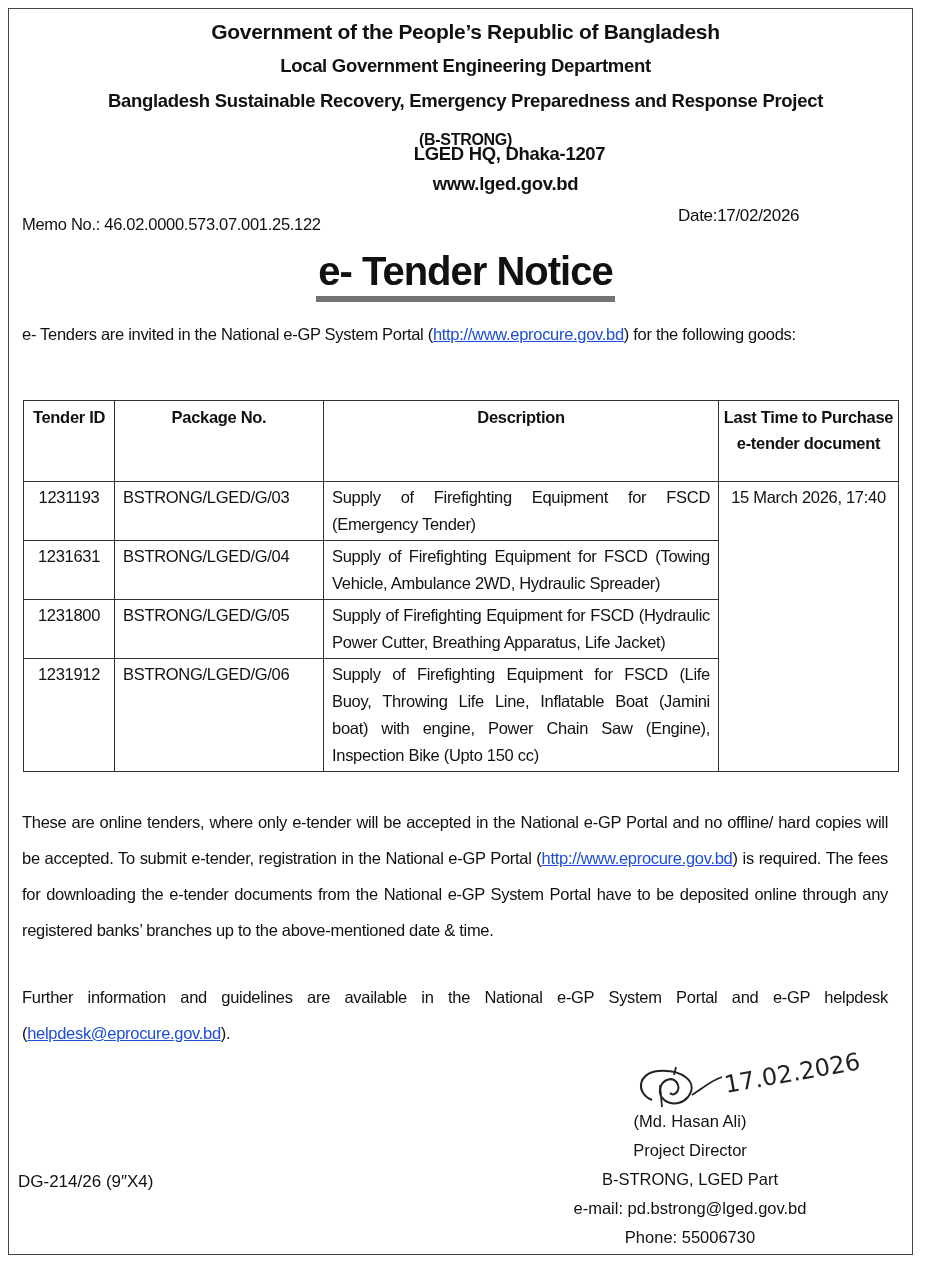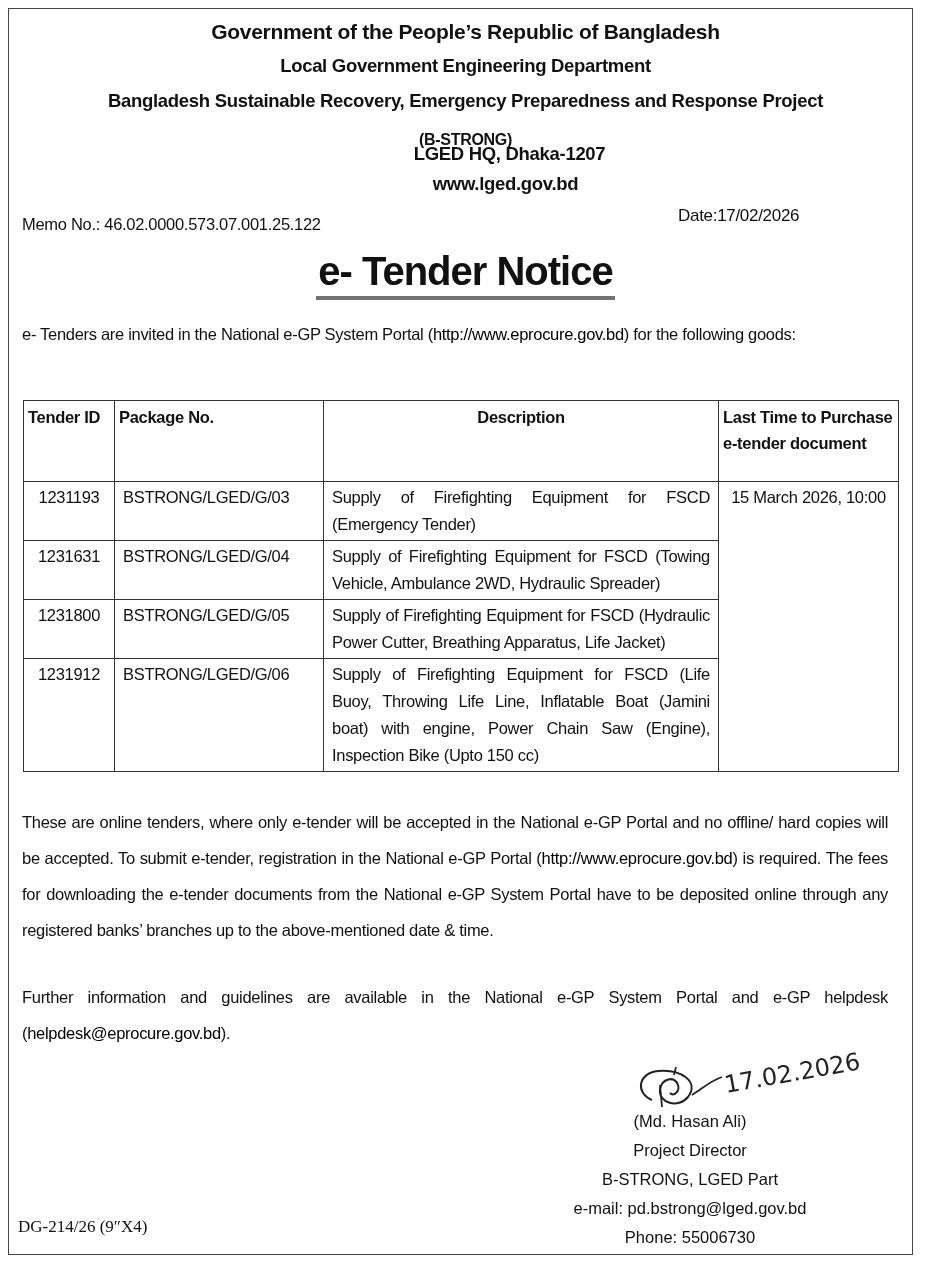"e- Tender Notice" .title span { border-bottom: 4px solid #737373 -> 6px solid #737373 }
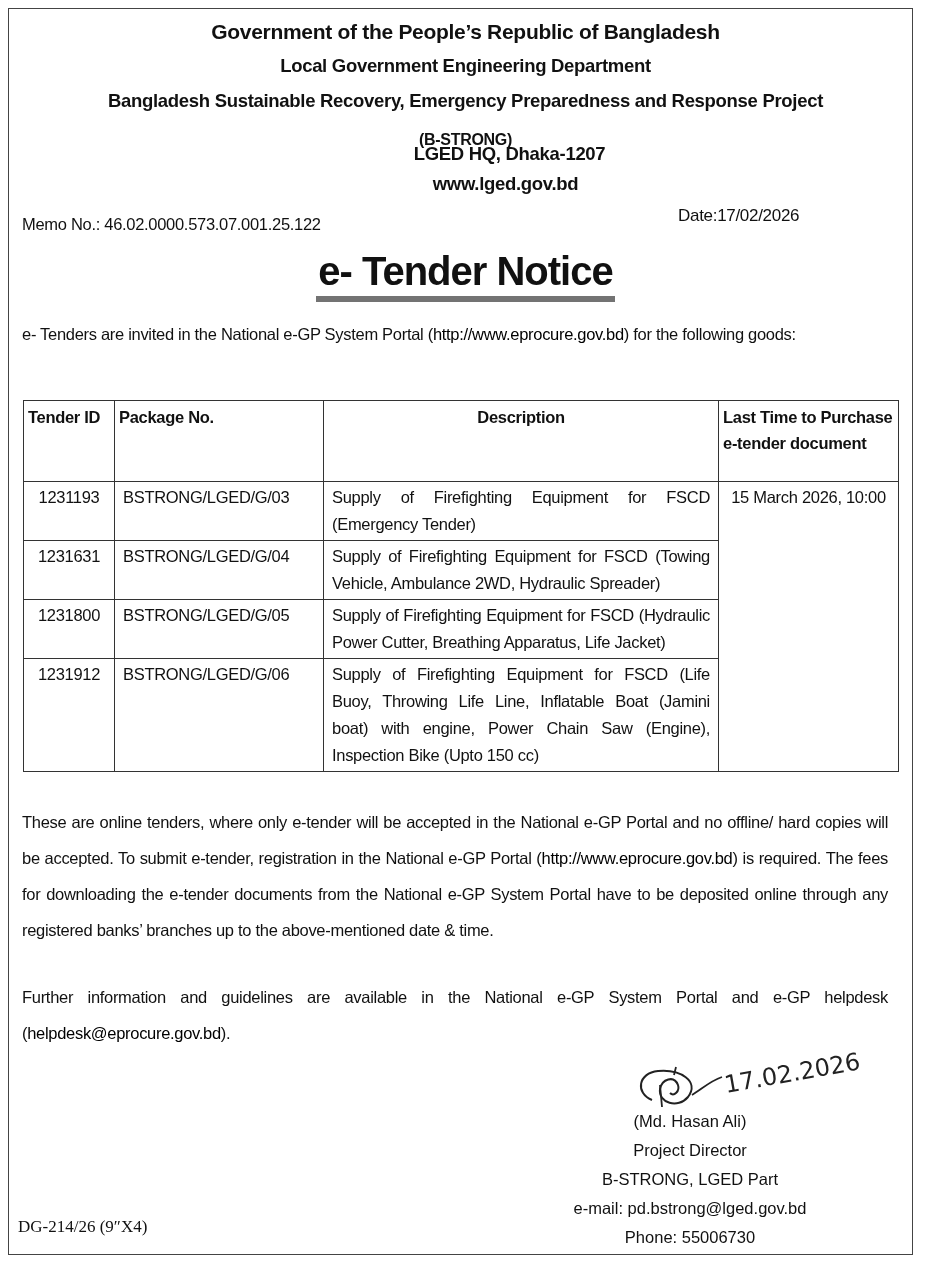"http://www.eprocure.gov.bd" a.link { color: #000000 -> #1d4ed8; text-decoration: none -> underline }
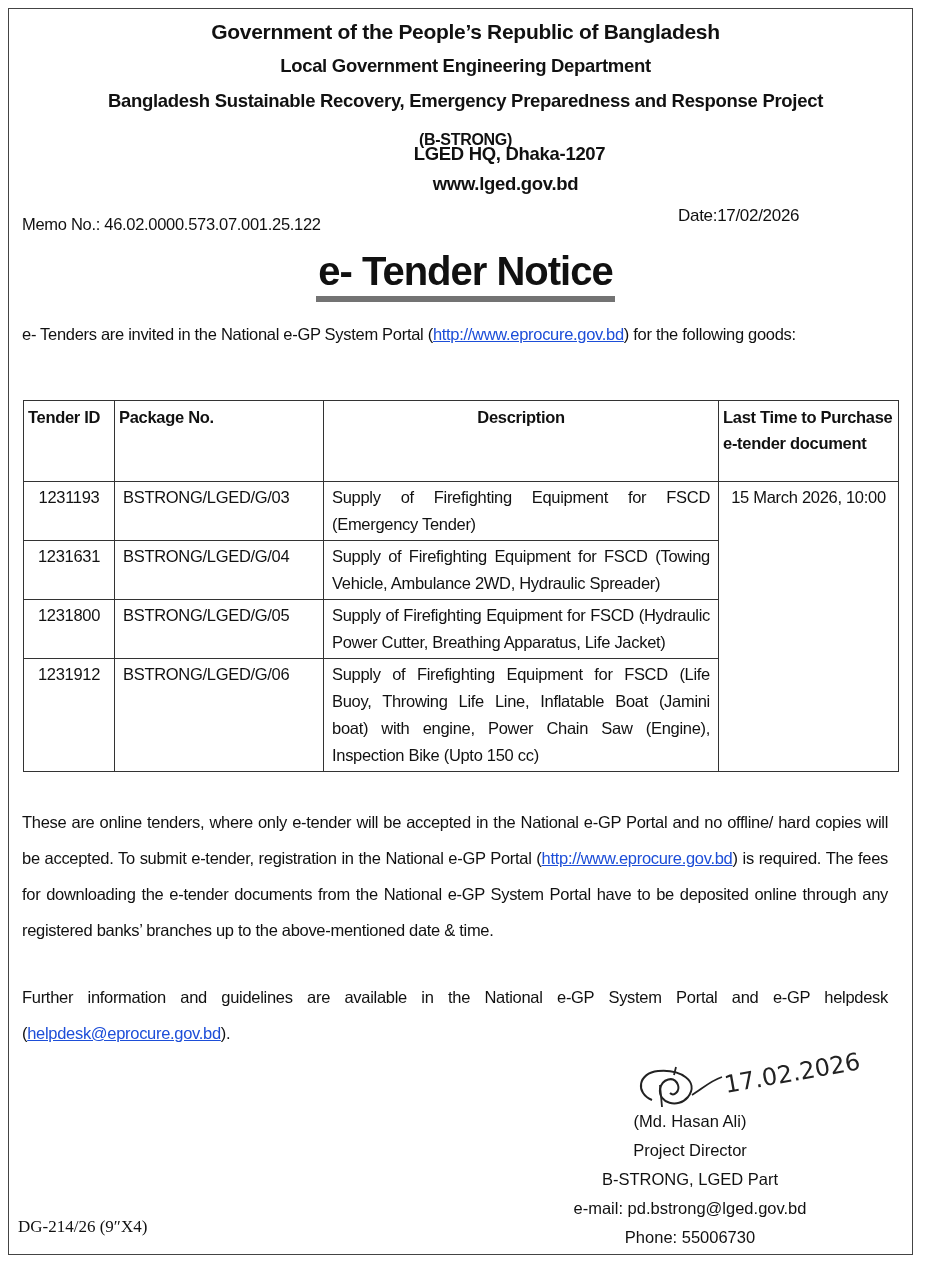"Tender ID" table.tenders th { text-align: left -> center }
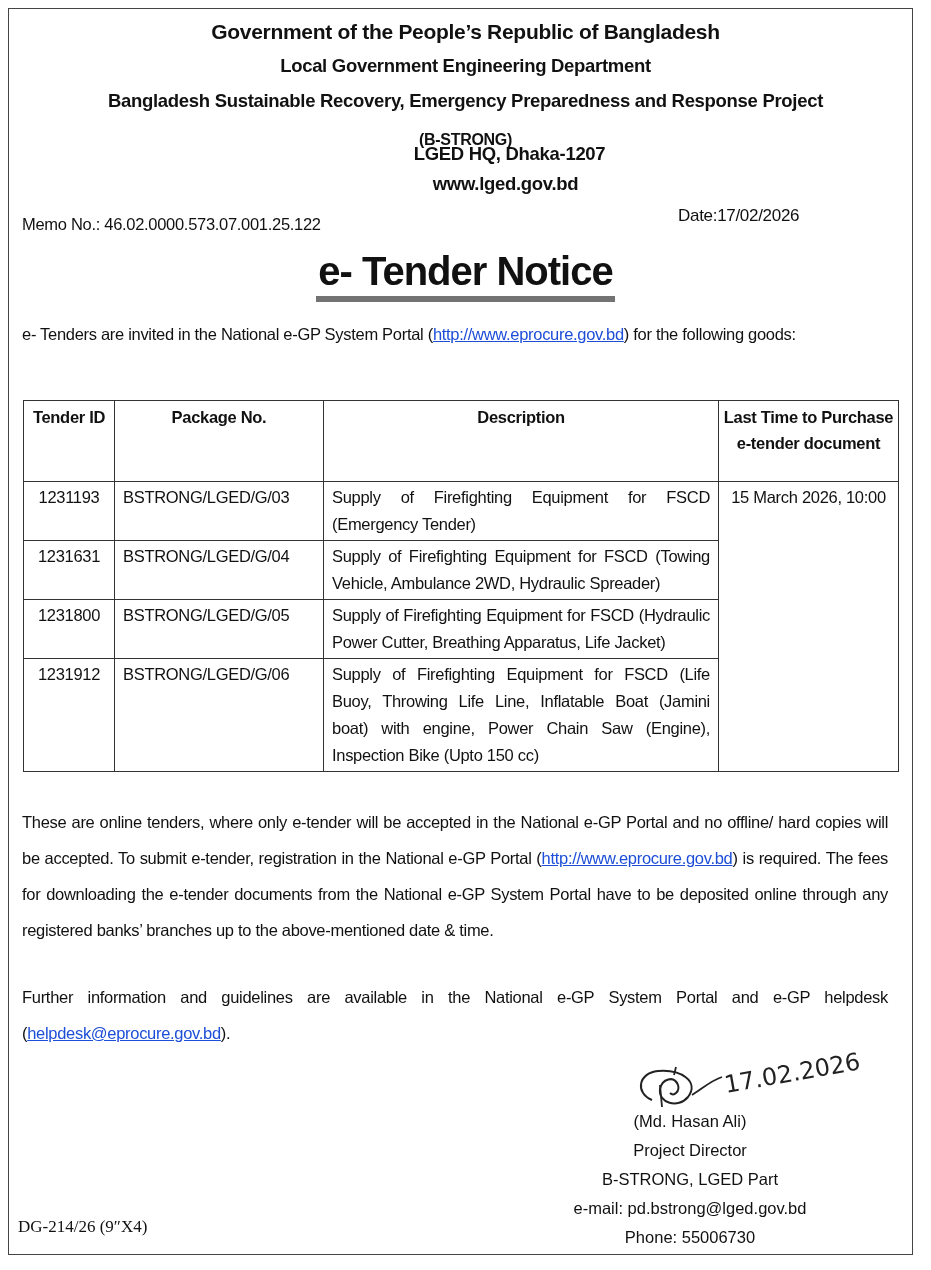"15 March 2026, 10:00" td.c4 { text: 10:00 -> 17:40 }
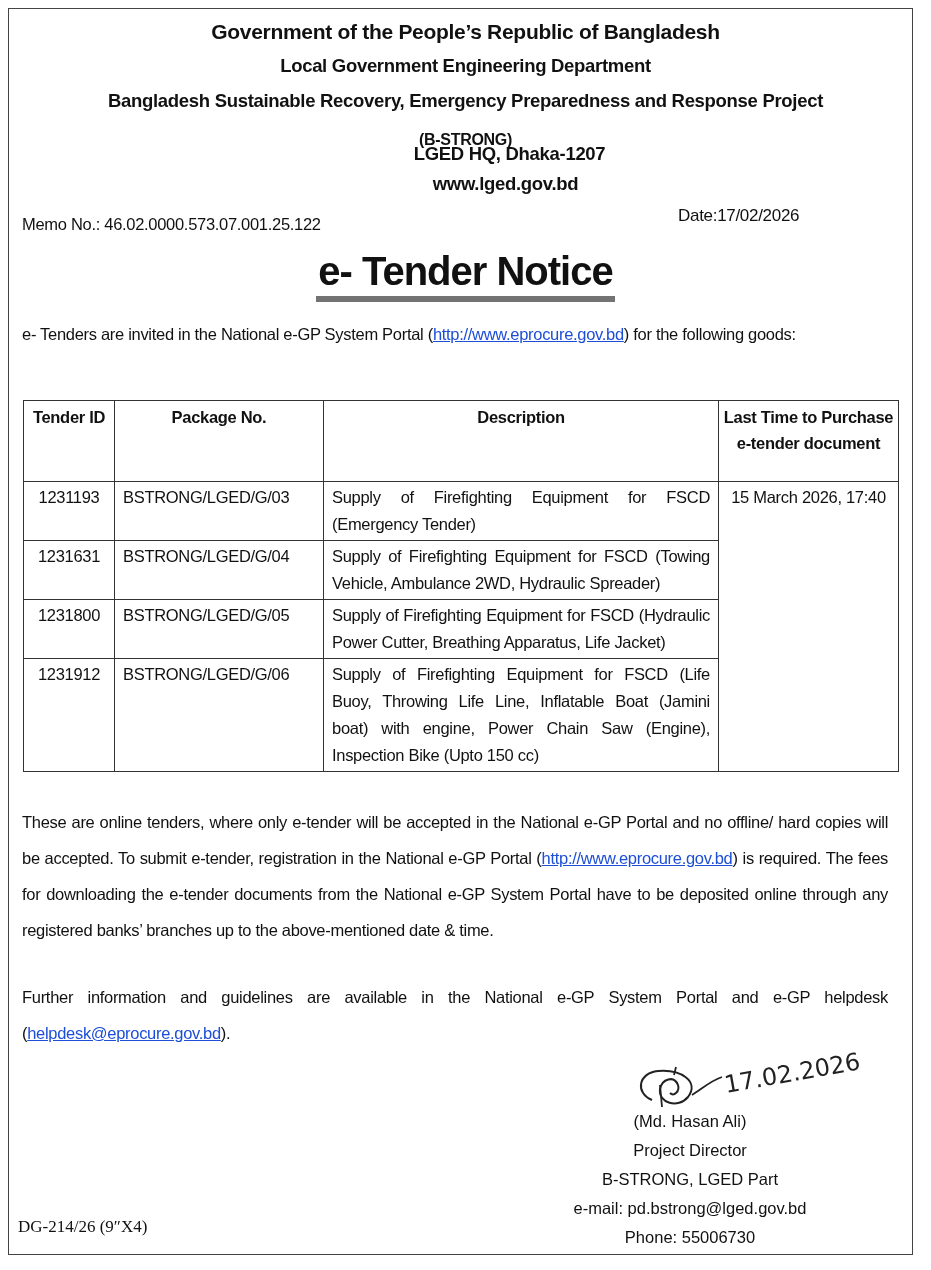"DG-214/26 (9″X4)" .footer-code { font-family: Liberation Serif, serif -> Liberation Sans, sans-serif; top: 1217px -> 1172px }
